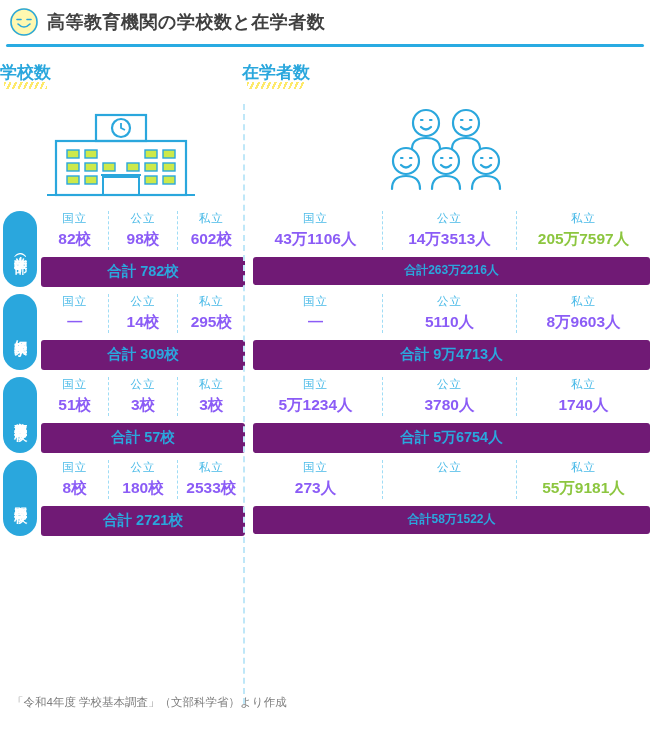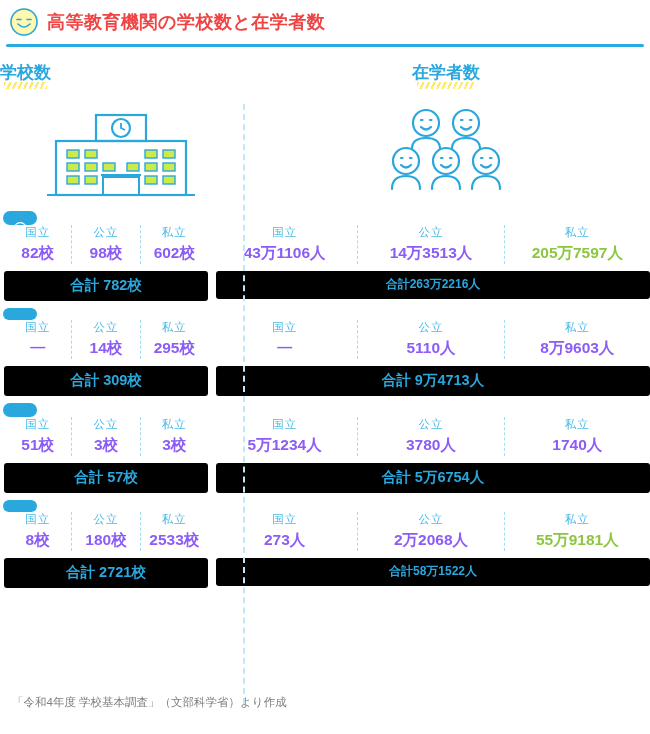"高等教育機関の学校数と在学者数" .header-title { color: #ef4444 -> #404040 }
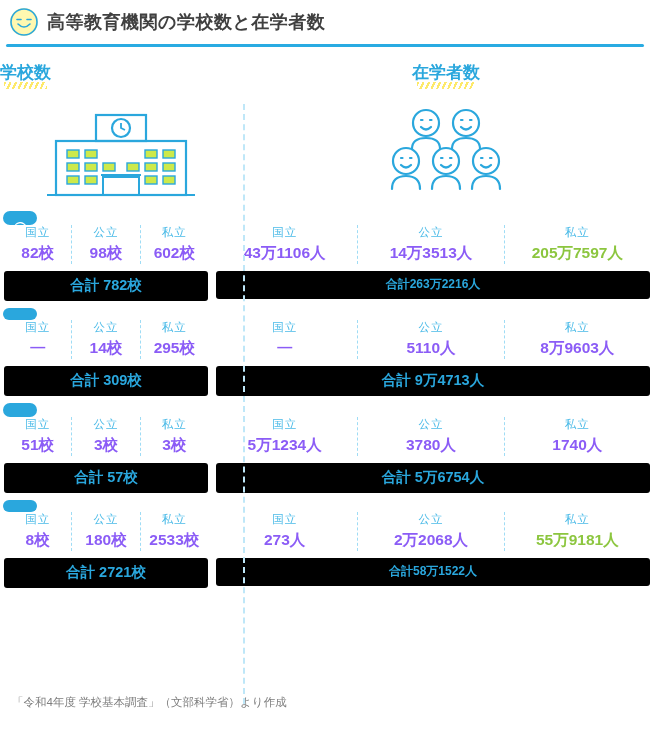"在学者数" .col-title-right { text-align: center -> none }
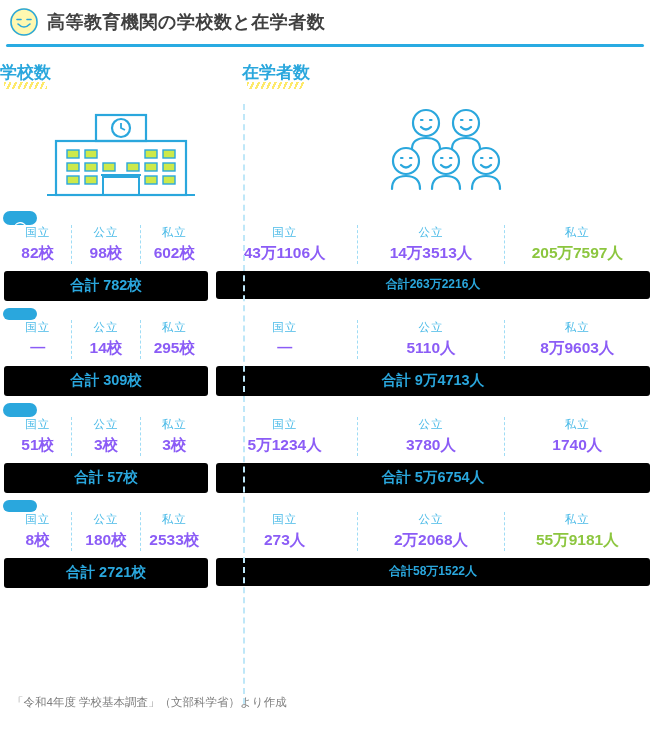"国立" .group { flex-direction: column -> none }
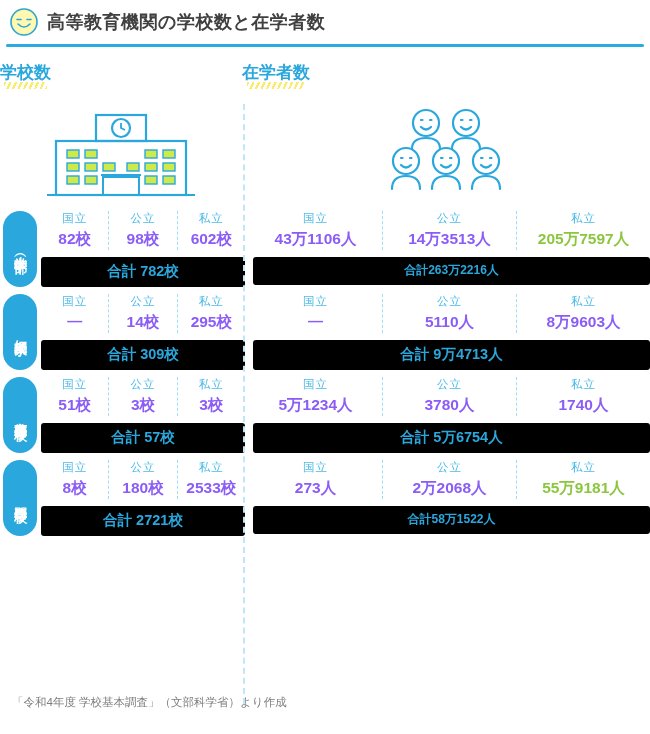"合計 782校" .total-bar { background: #000000 -> #701a75 }
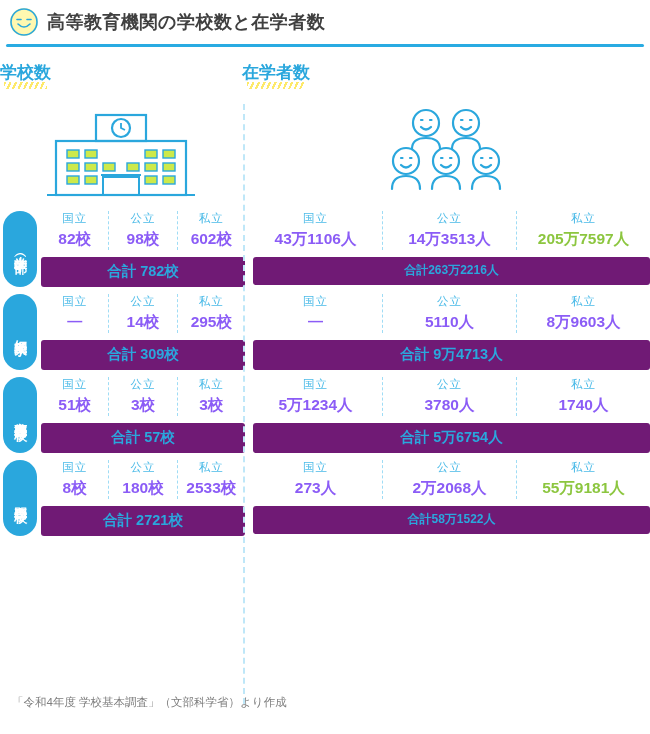"2万2068人" div.cell-value { html: <div>2万2068人</div> -> none }
